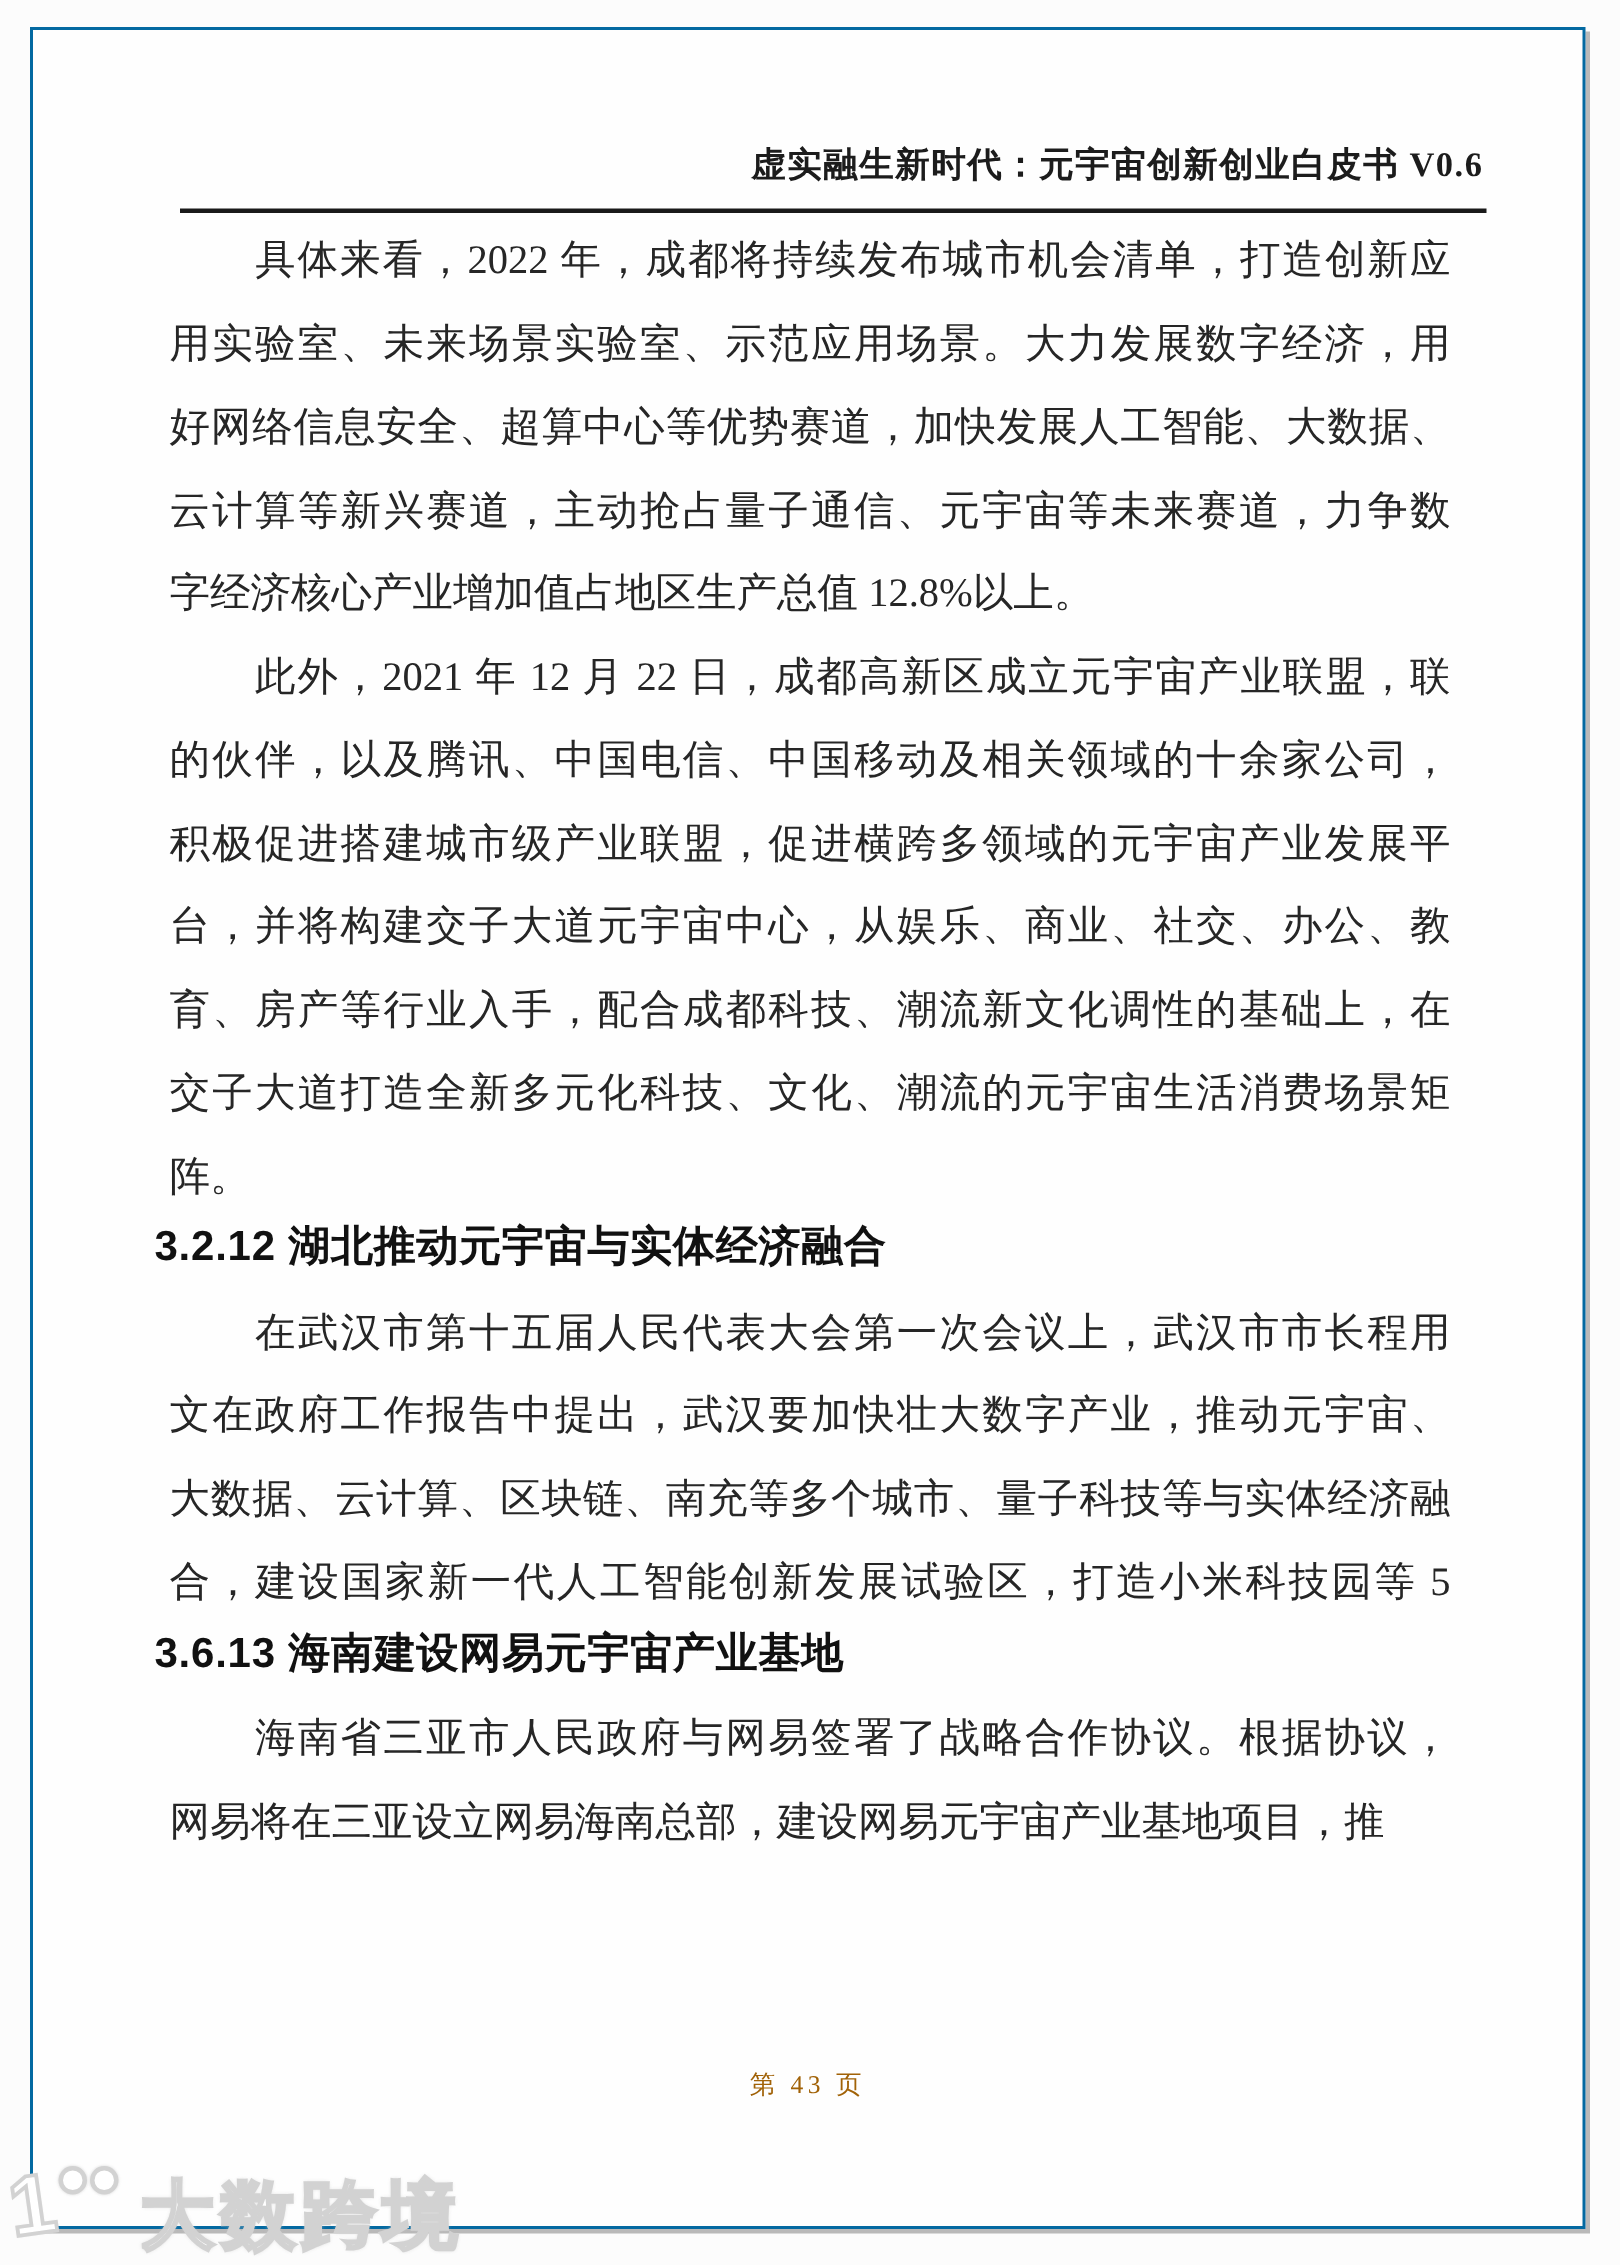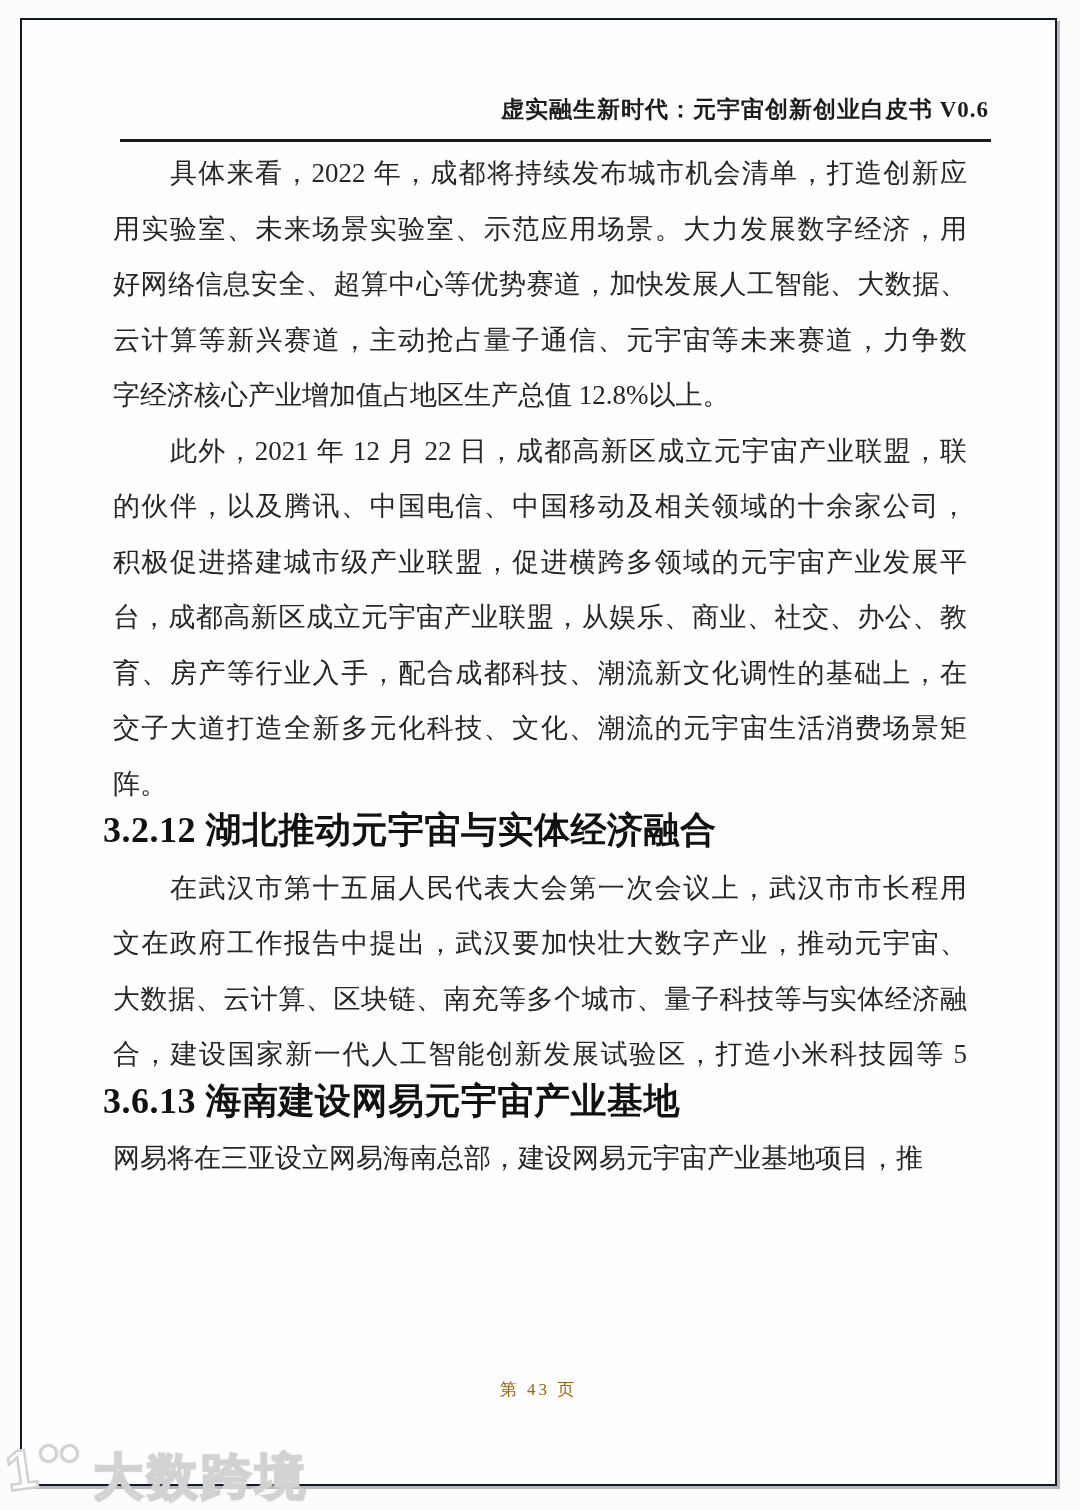"虚实融生新时代：元宇宙创新创业白皮书 V0.6" .page { border: 2px solid #0f172a -> 2px solid #0369a1 }
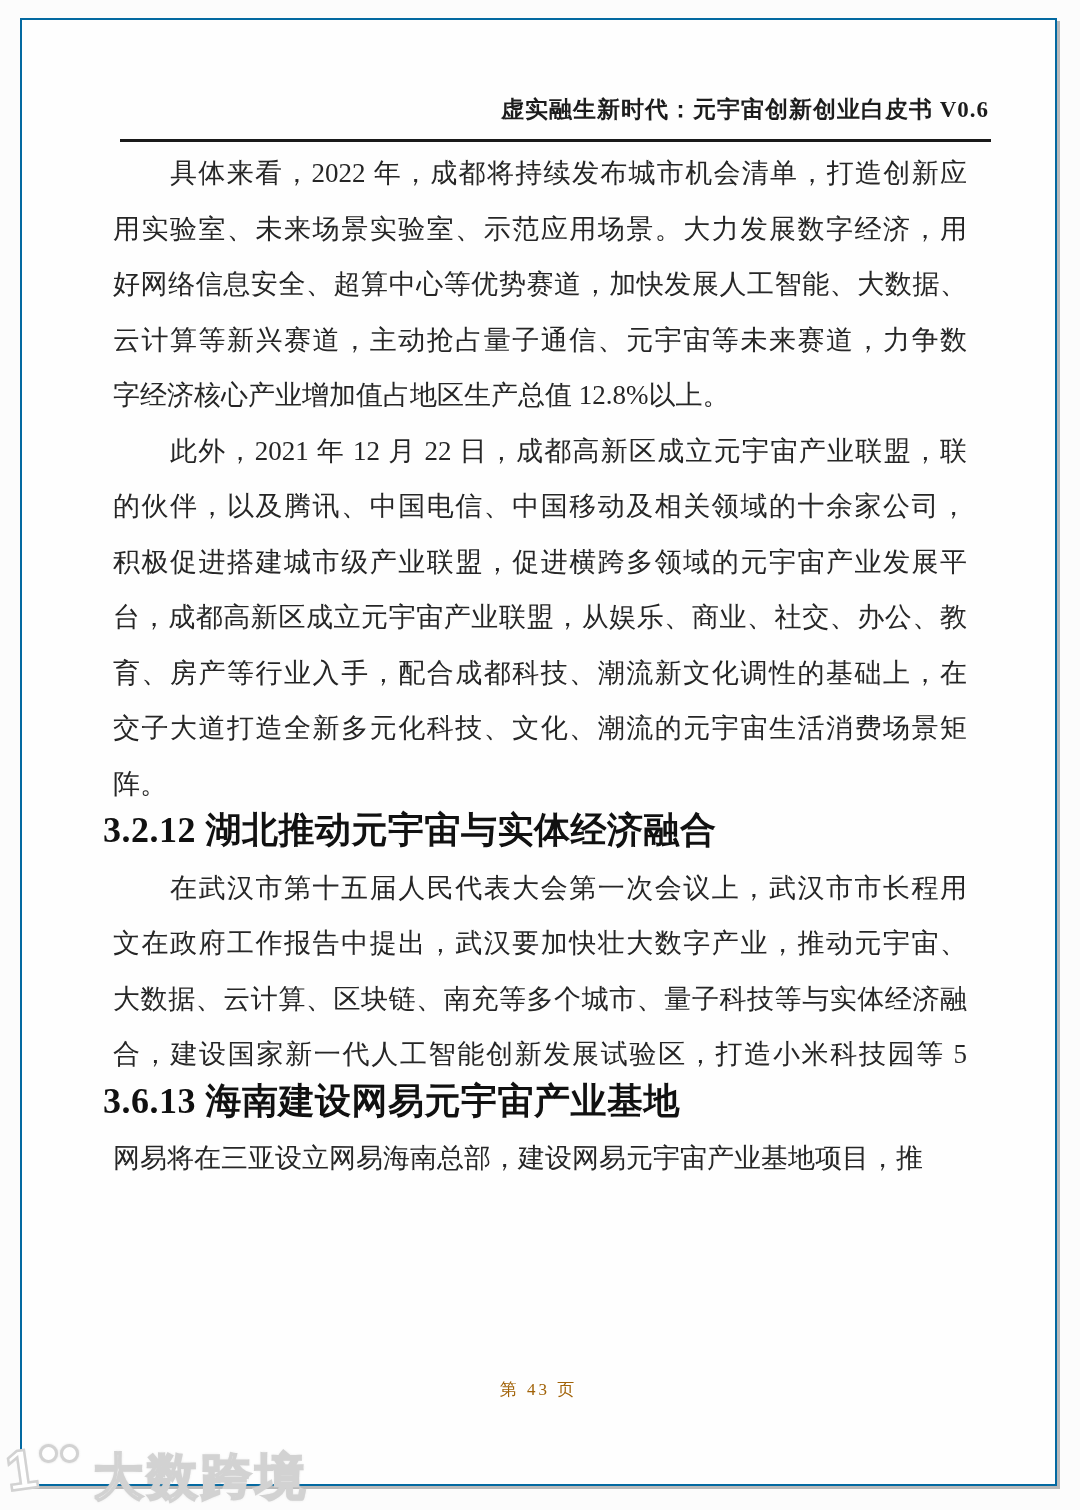"台，成都高新区成立元宇宙产业联盟，从娱乐、商业、社交、办公、教" div.body-line { text: 成都高新区成立元宇宙产业联盟 -> 并将构建交子大道元宇宙中心 }
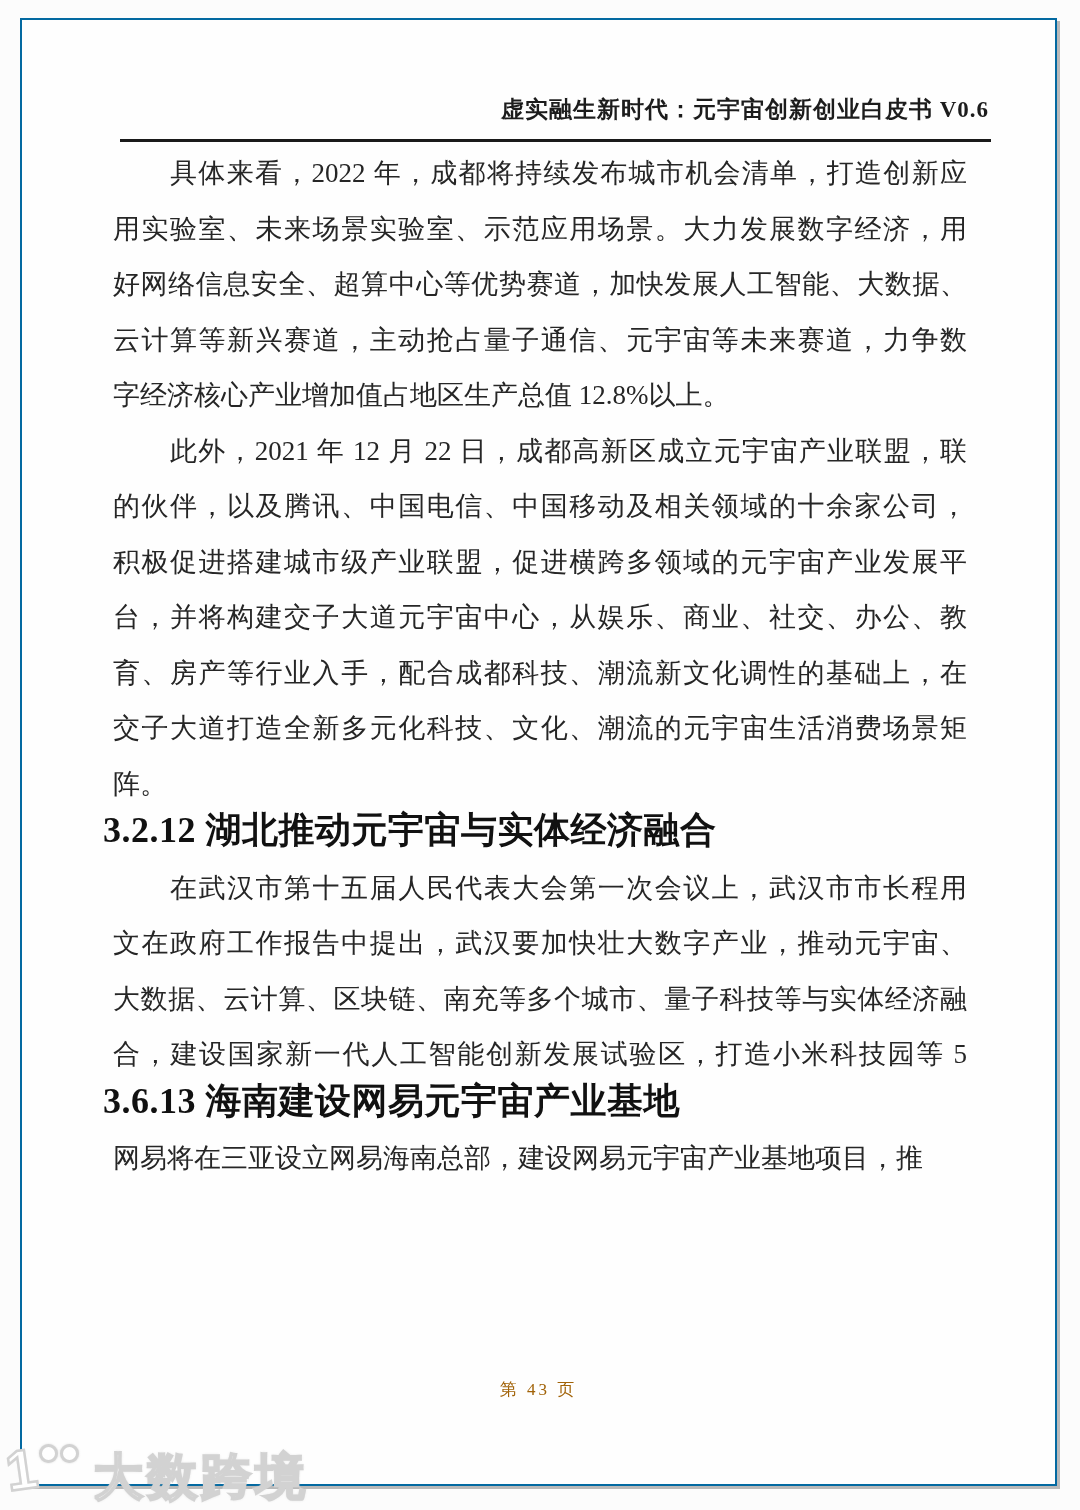"3.2.12 湖北推动元宇宙与实体经济融合" .heading { font-family: Liberation Serif, serif -> Liberation Sans, sans-serif; font-size: 36px -> 28px }
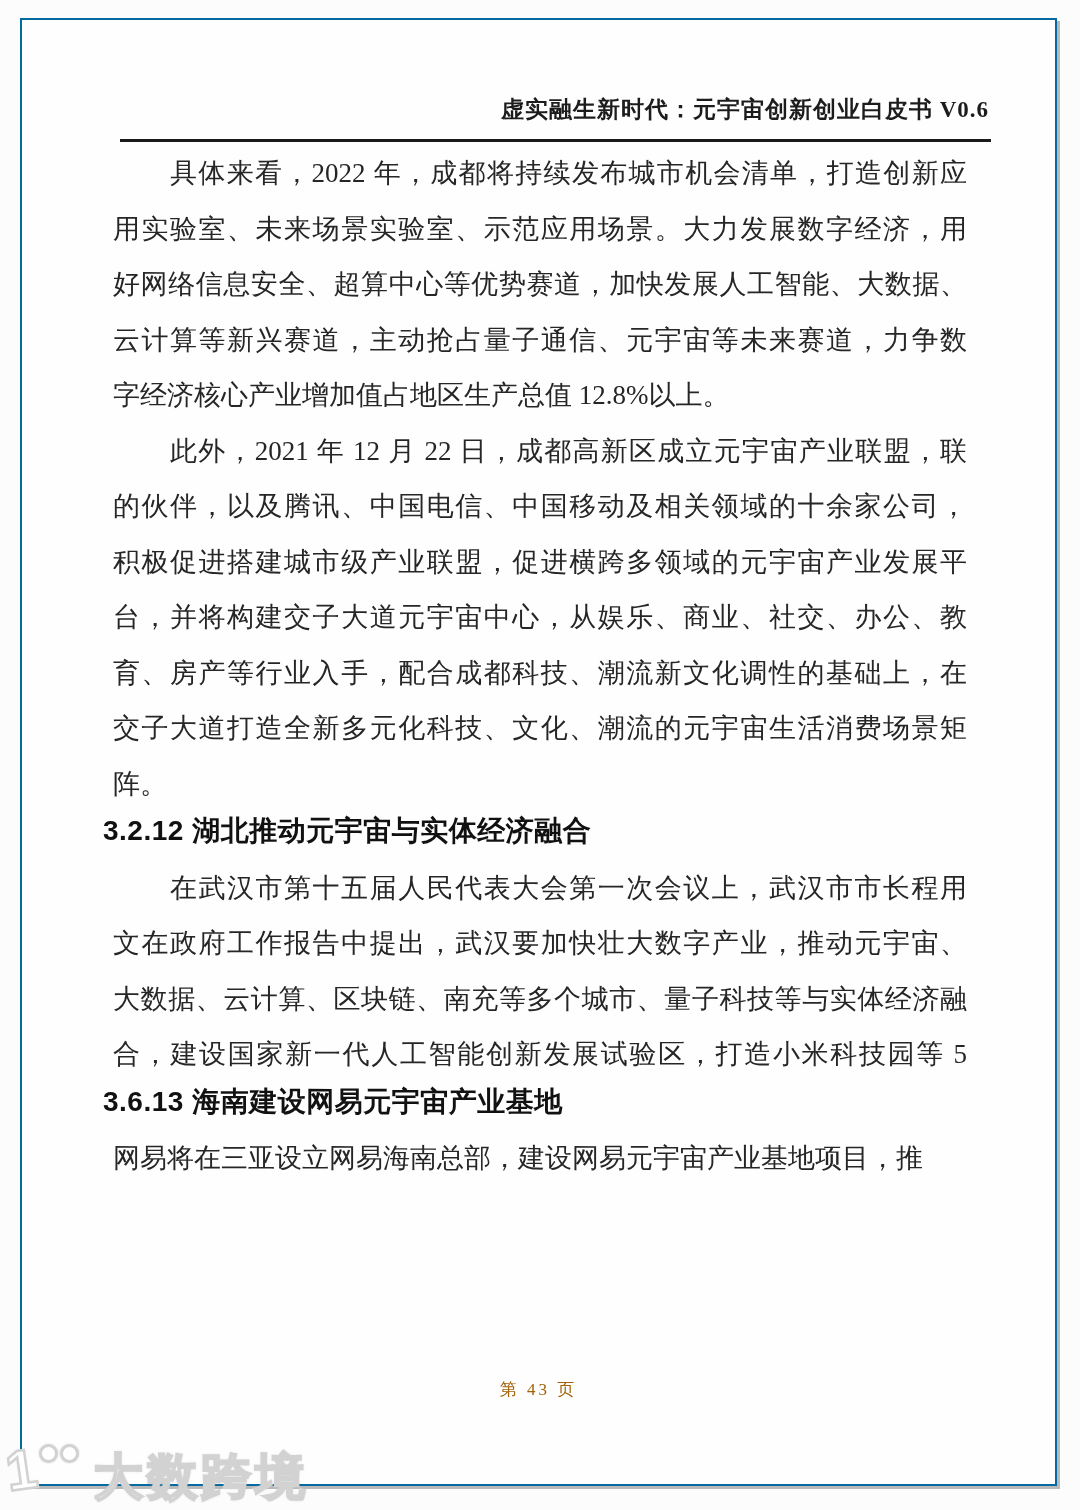"海南省三亚市人民政府与网易签署了战略合作协议。根据协议，" div.body-line { html: none -> <div>海南省三亚市人民政府与网易签署了战略合作协议。根据协议，</div> }
